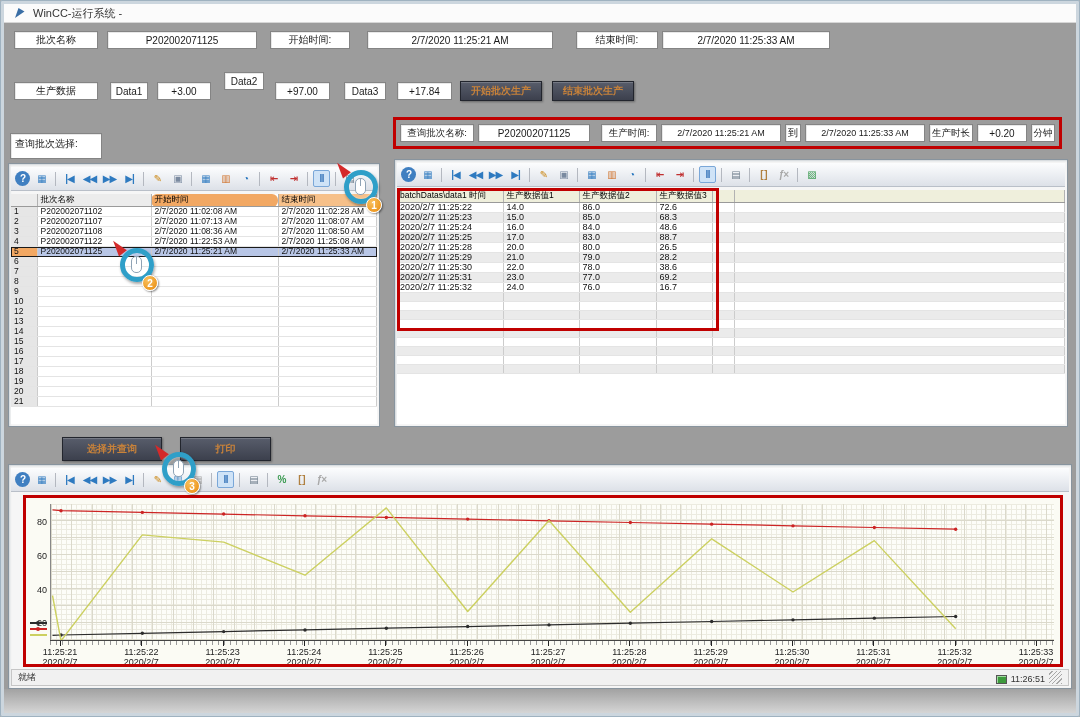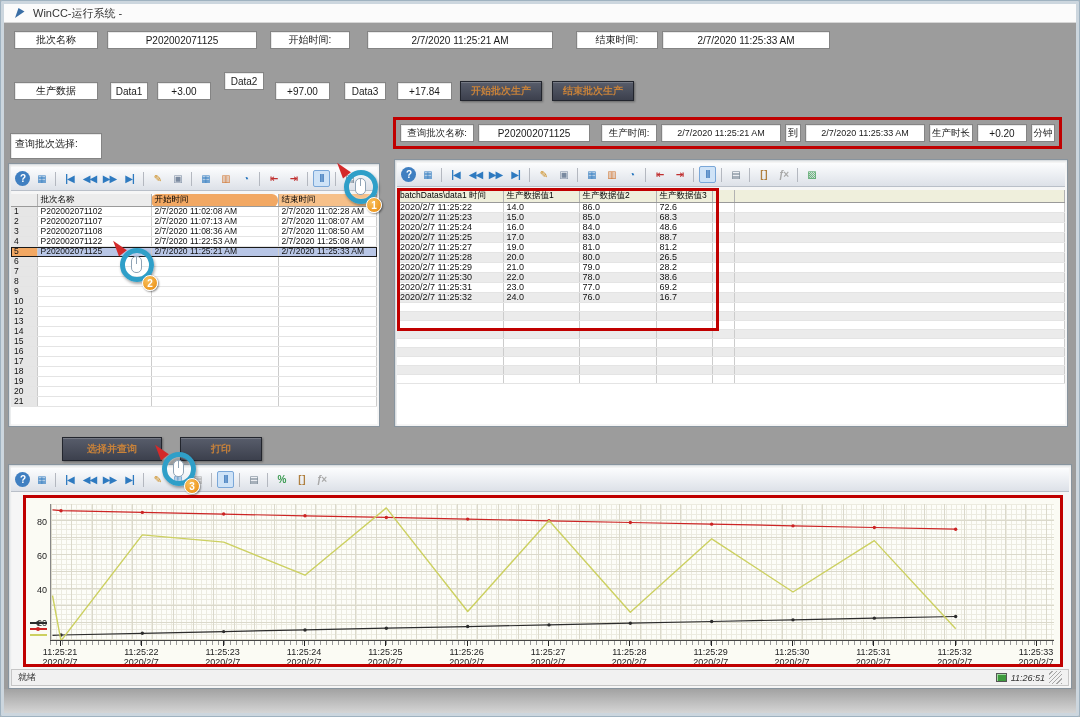"2020/2/7 11:25:27" tr { html: <tr> <td>2020/2/7 11:25:27</td> <td>19.0</td> <td>81.0</td> <td>81.2</td> <td></td> <td></td> </tr> -> none }
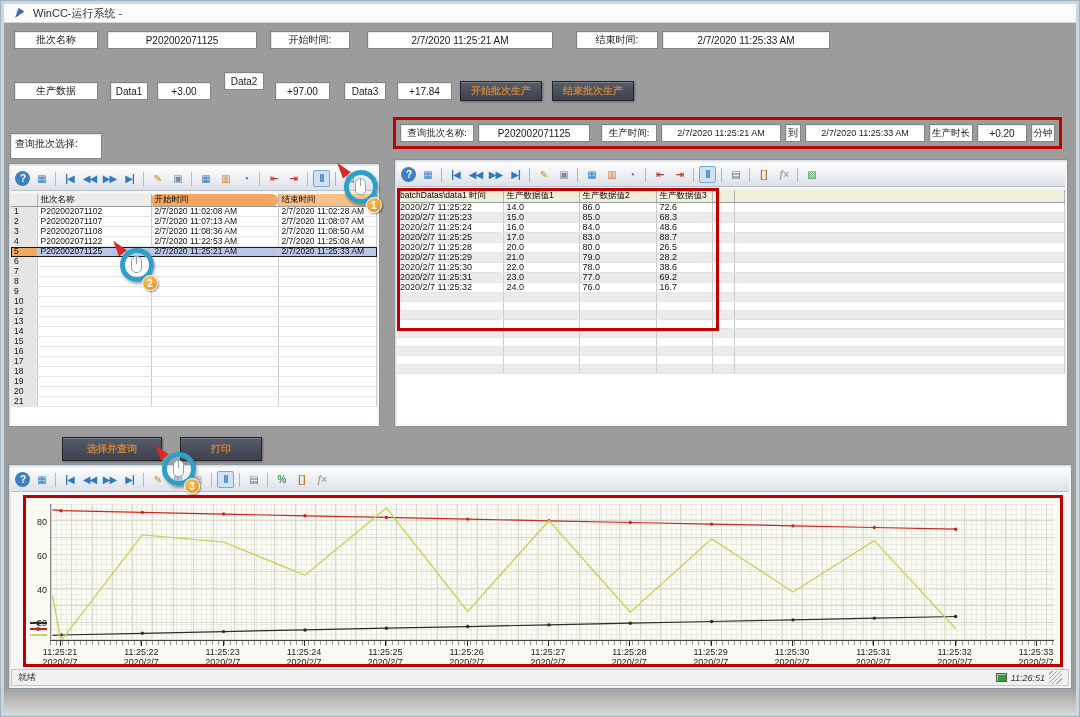"打印" div.dbtn { width: 82px -> 91px }
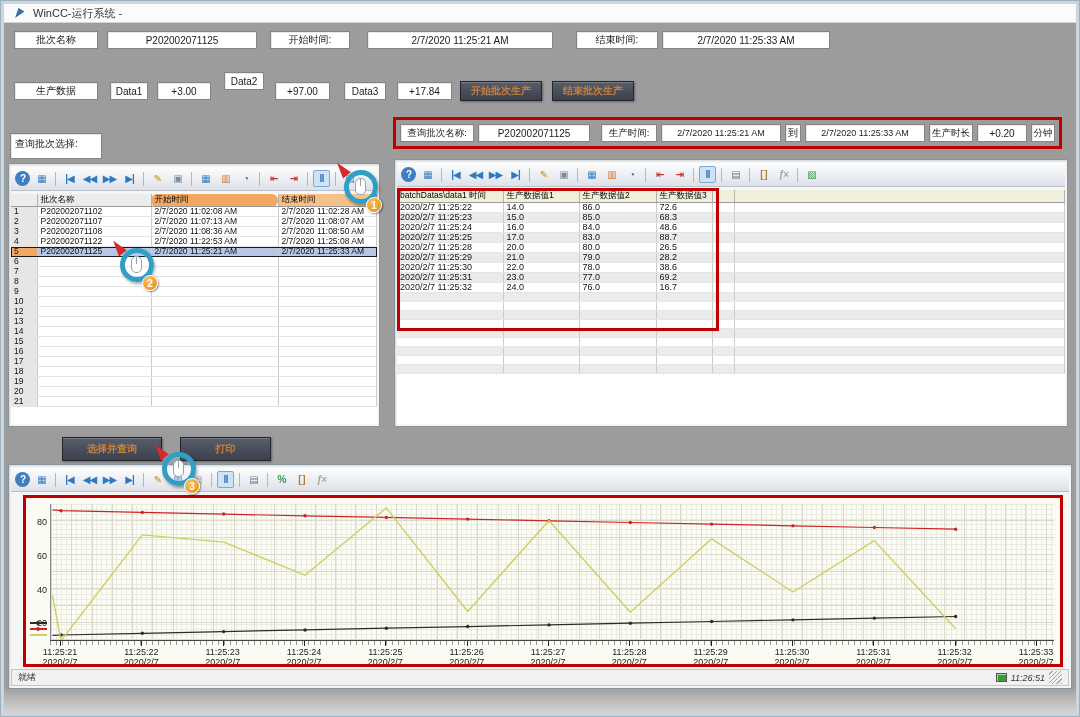"11:26:51" #cstatus .right { align-items: center -> flex-end; font-style: italic -> none }
